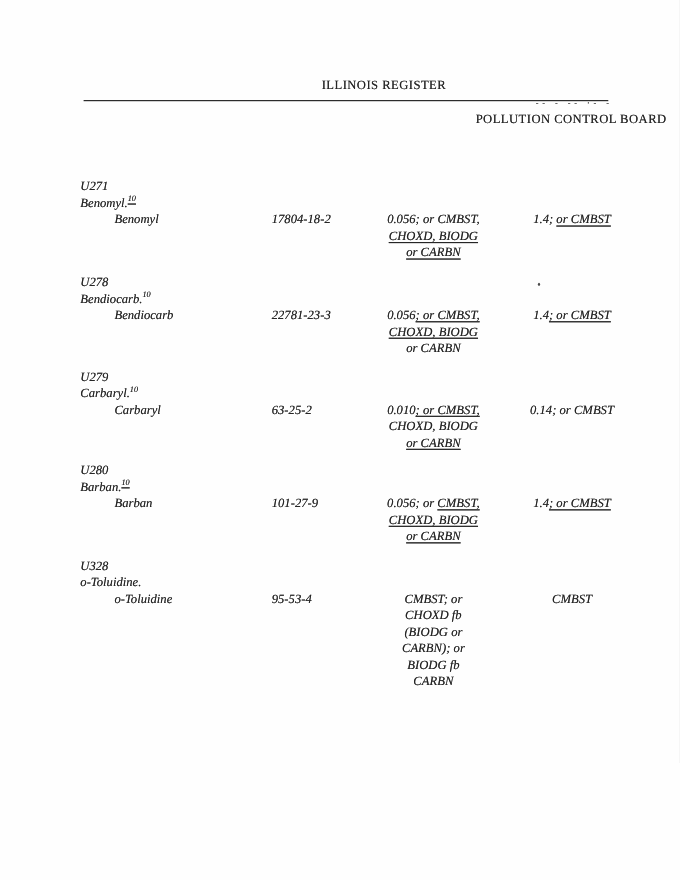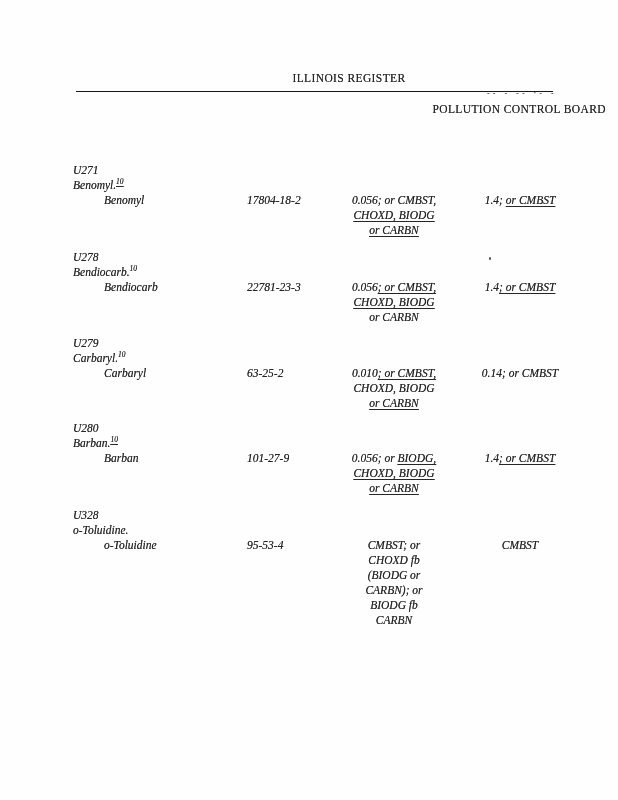"BIODG," span.u { text: BIODG -> CMBST }
